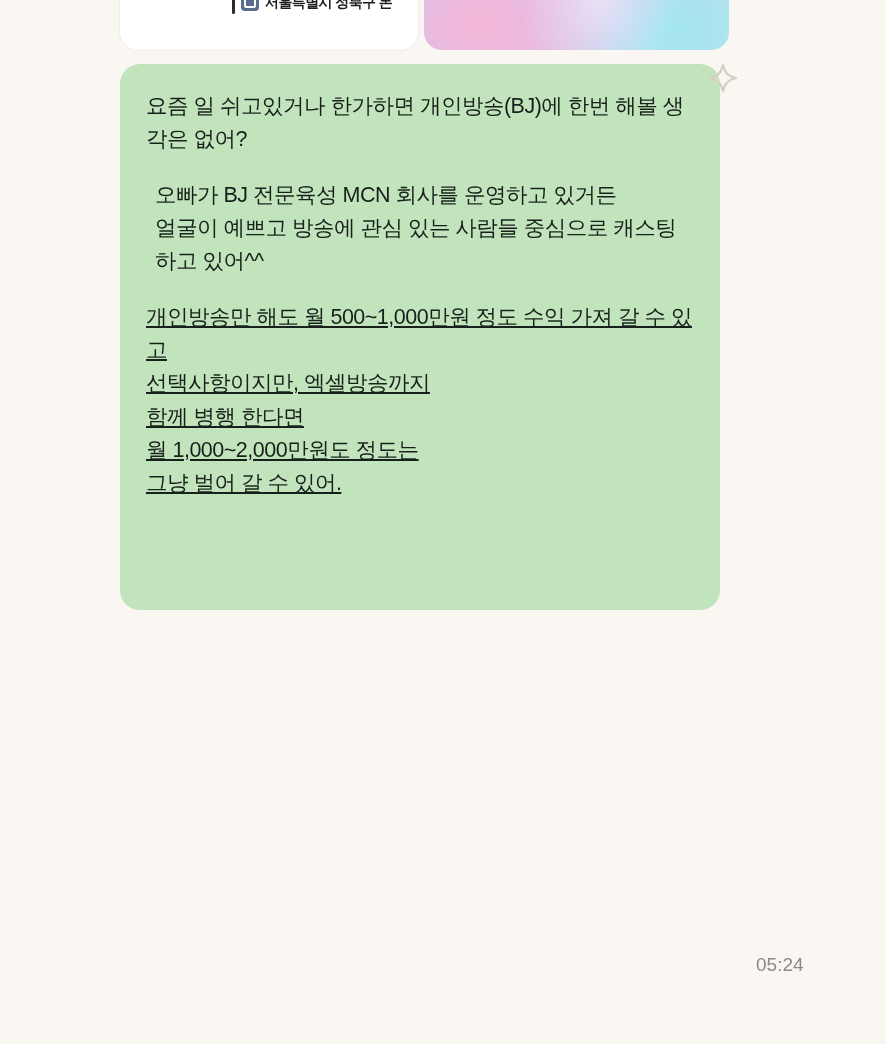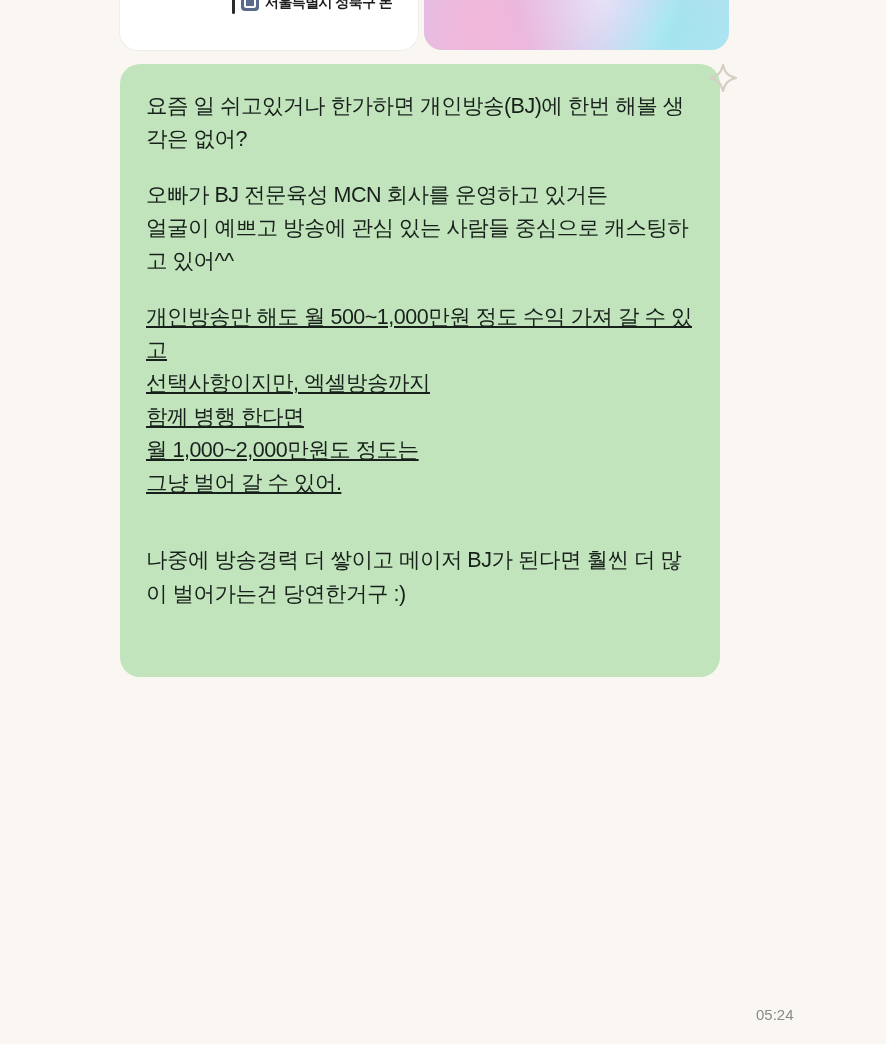"오빠가 BJ 전문육성 MCN 회사를" p { margin-left: none -> 9px }
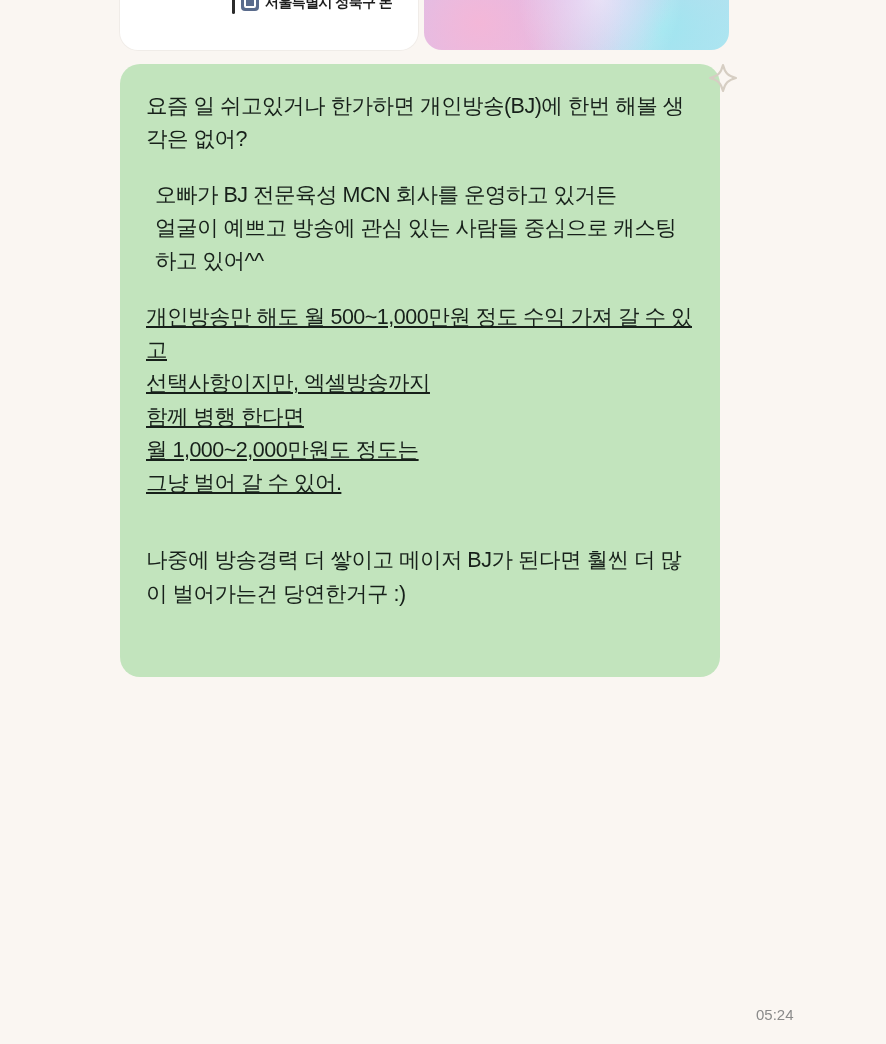"나중에 방송경력 더 쌓이고 메이저" p { html: <p>나중에 방송경력 더 쌓이고 메이저 BJ가 된다면 훨씬 더 많이 벌어가는건 당연한거구 :)</p> -> none }
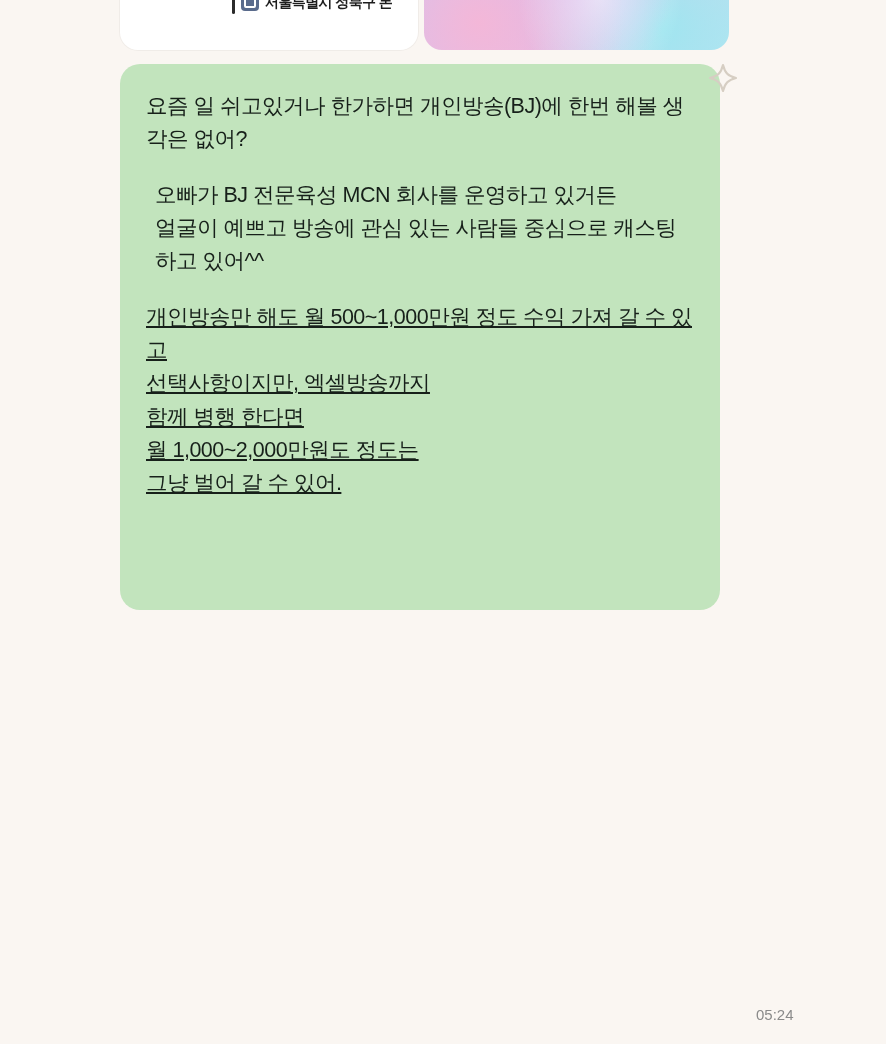"05:24" .timestamp { font-size: 15px -> 19px; top: 1006px -> 954px }
